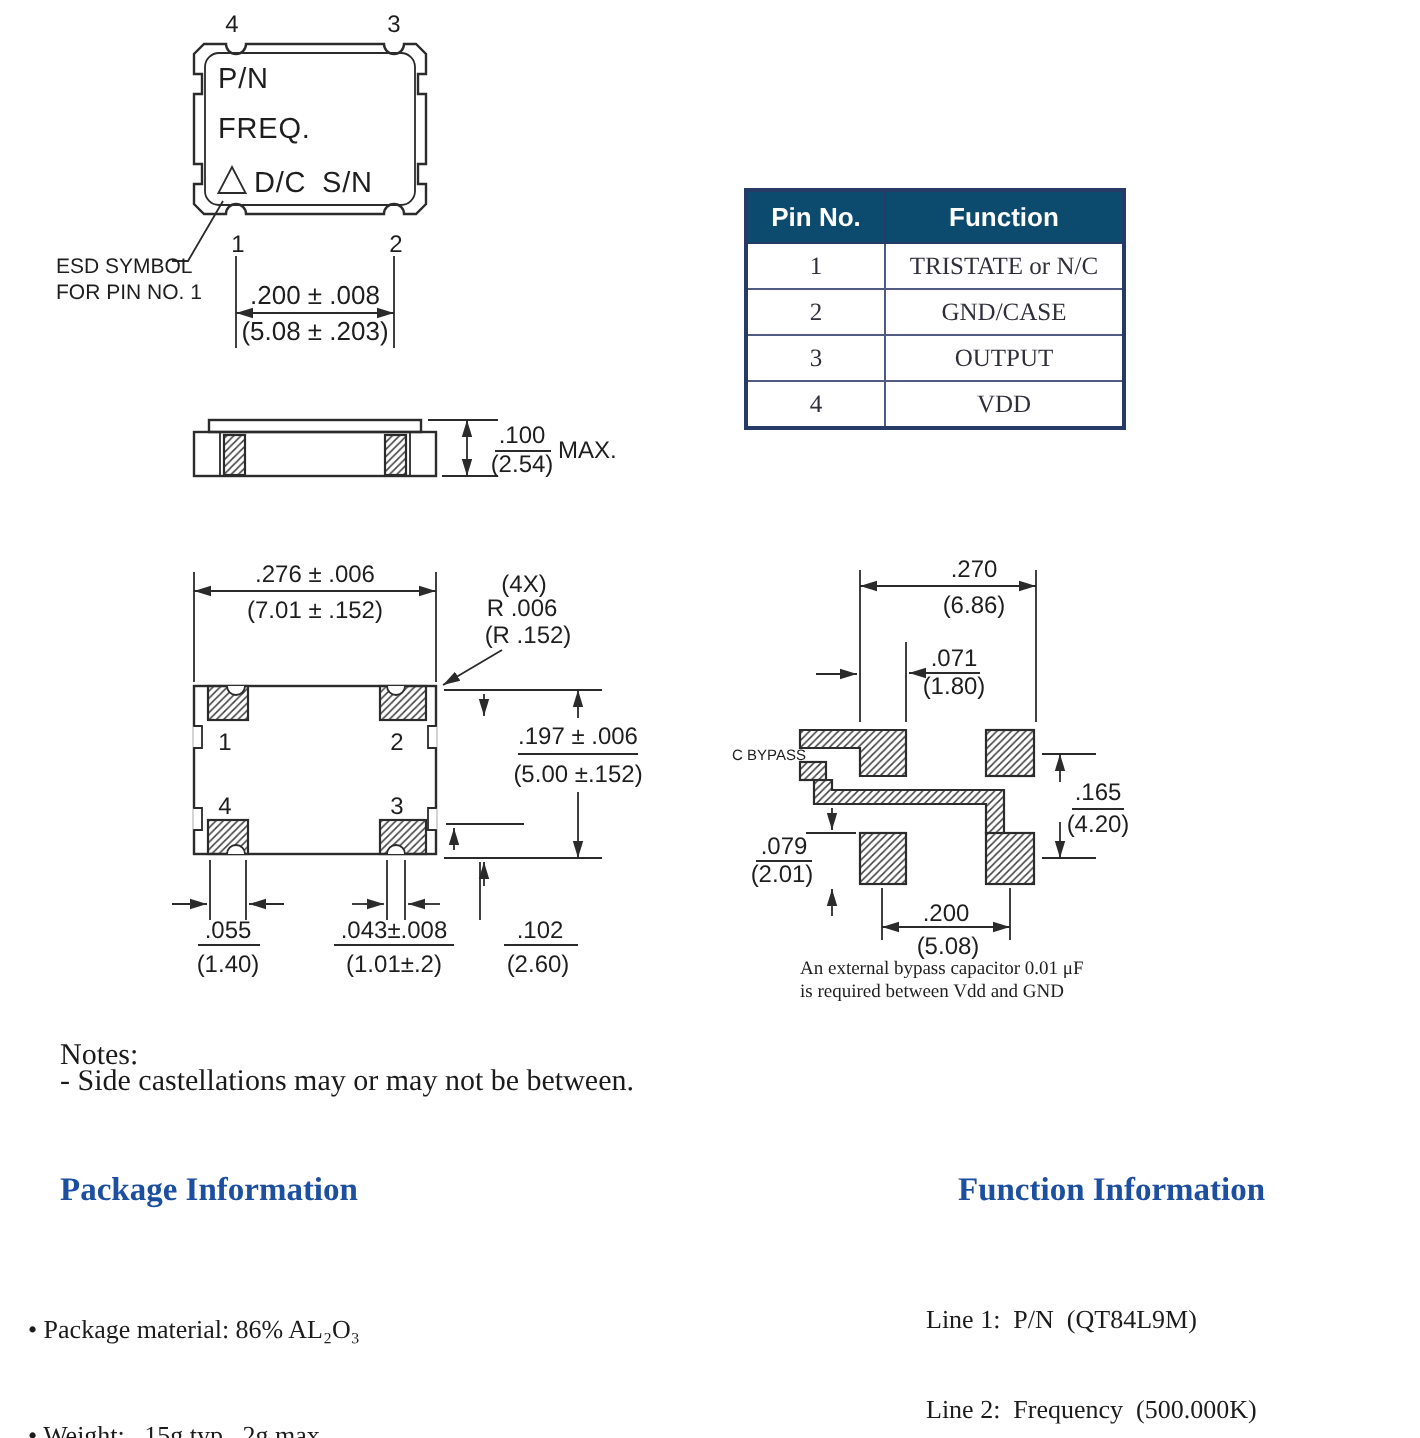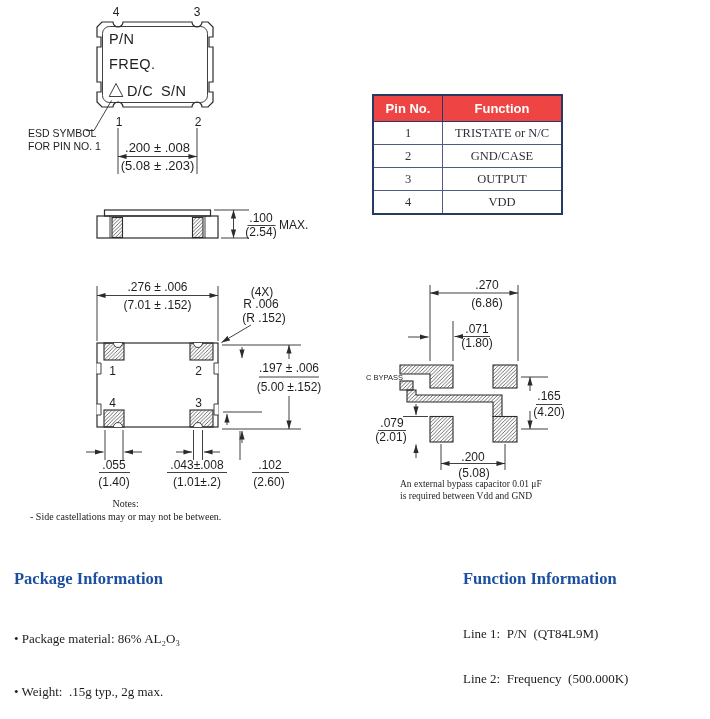"Pin No." table.pintable th { background: #ef4444 -> #0c4a6e }
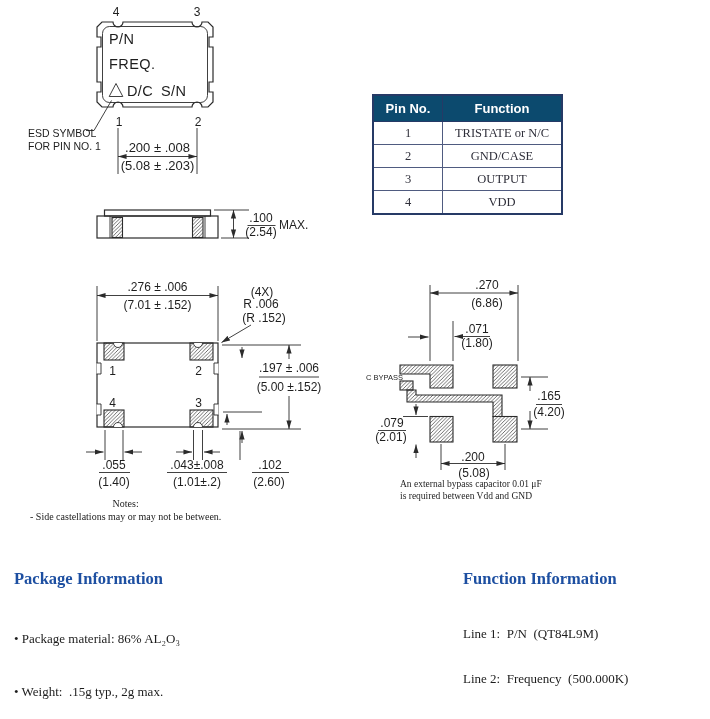"Notes:" .notes { font-size: 10px -> 15px; text-align: center -> none; top: 497px -> 522px }
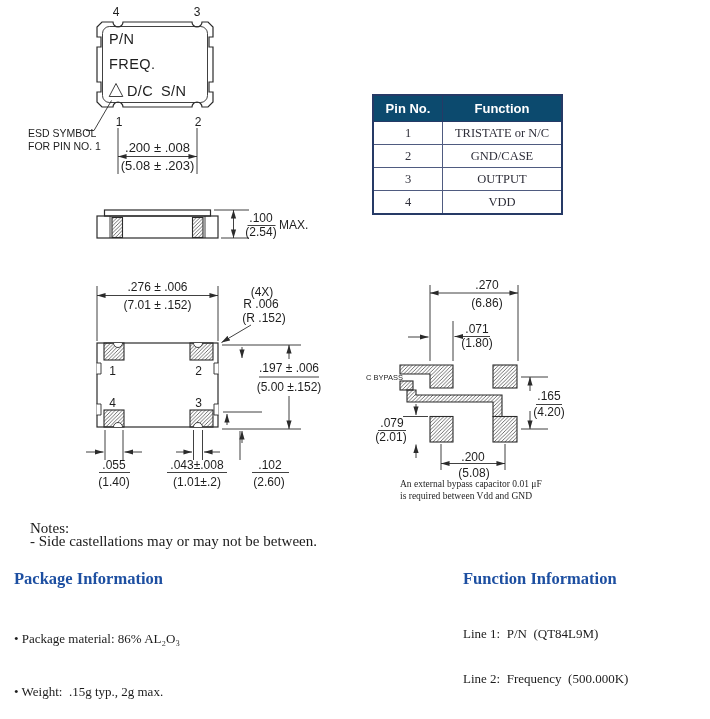"Package Information" .info h2 { margin: 0 -> 16px }
